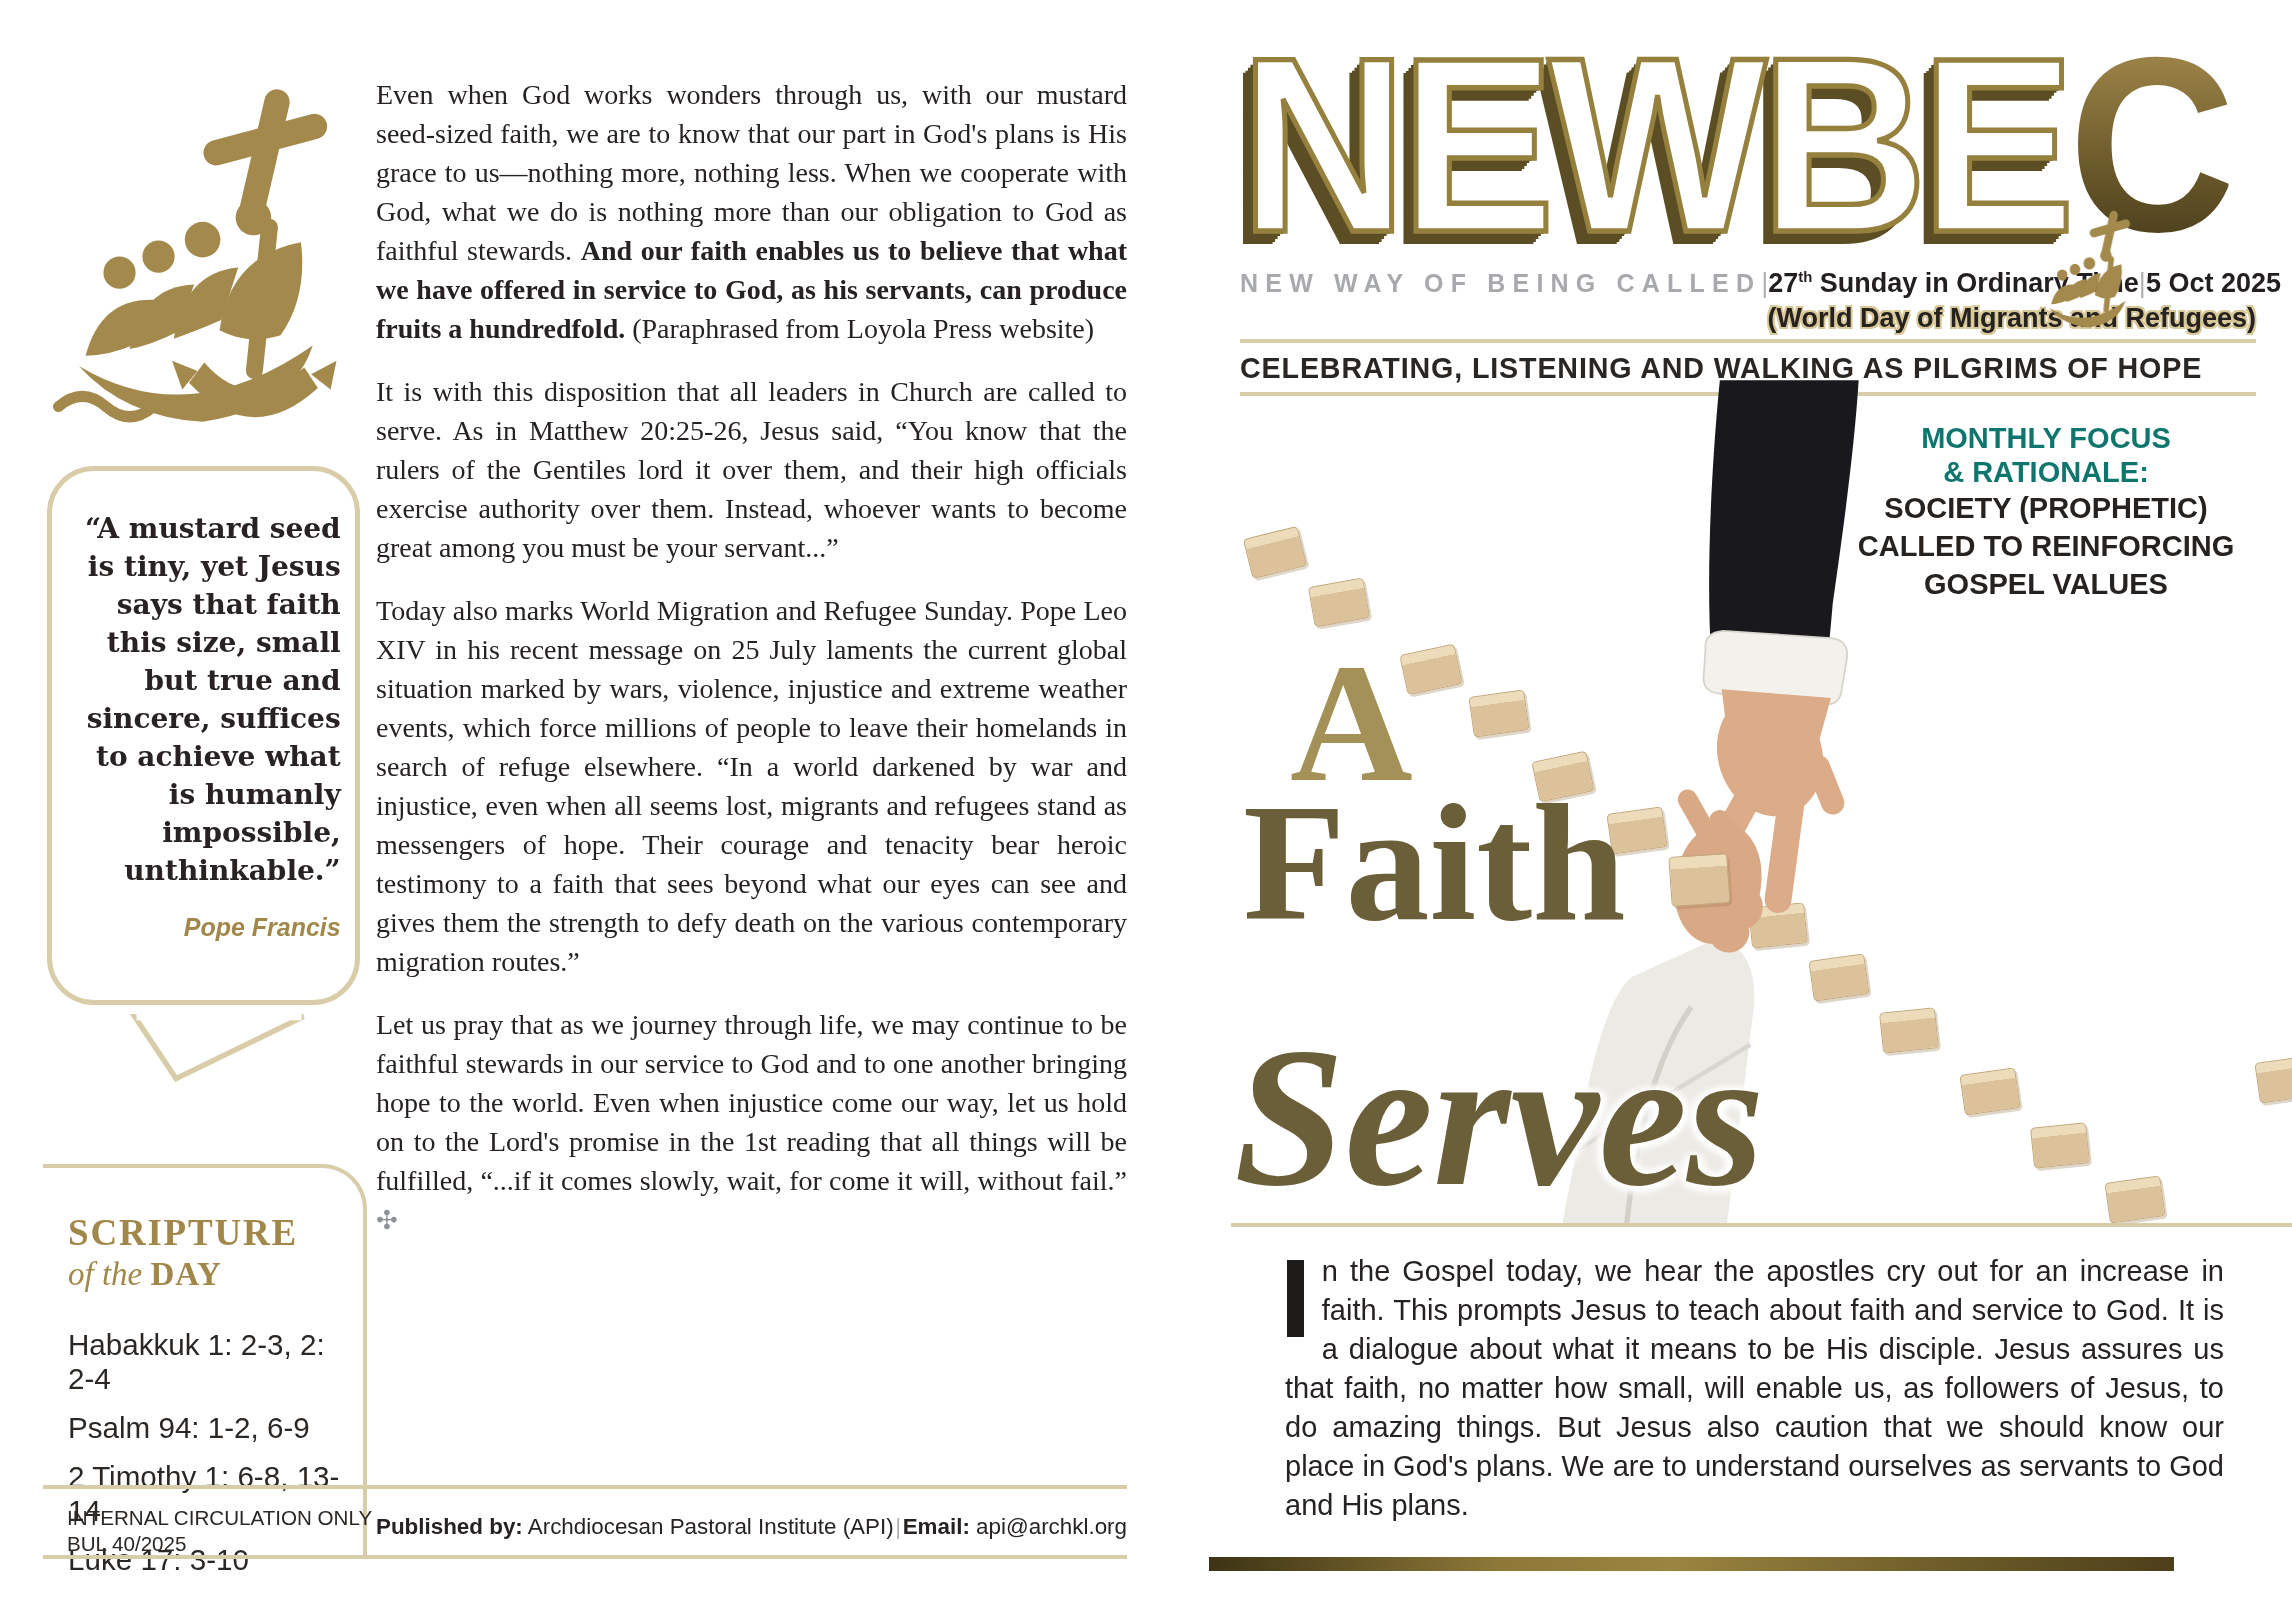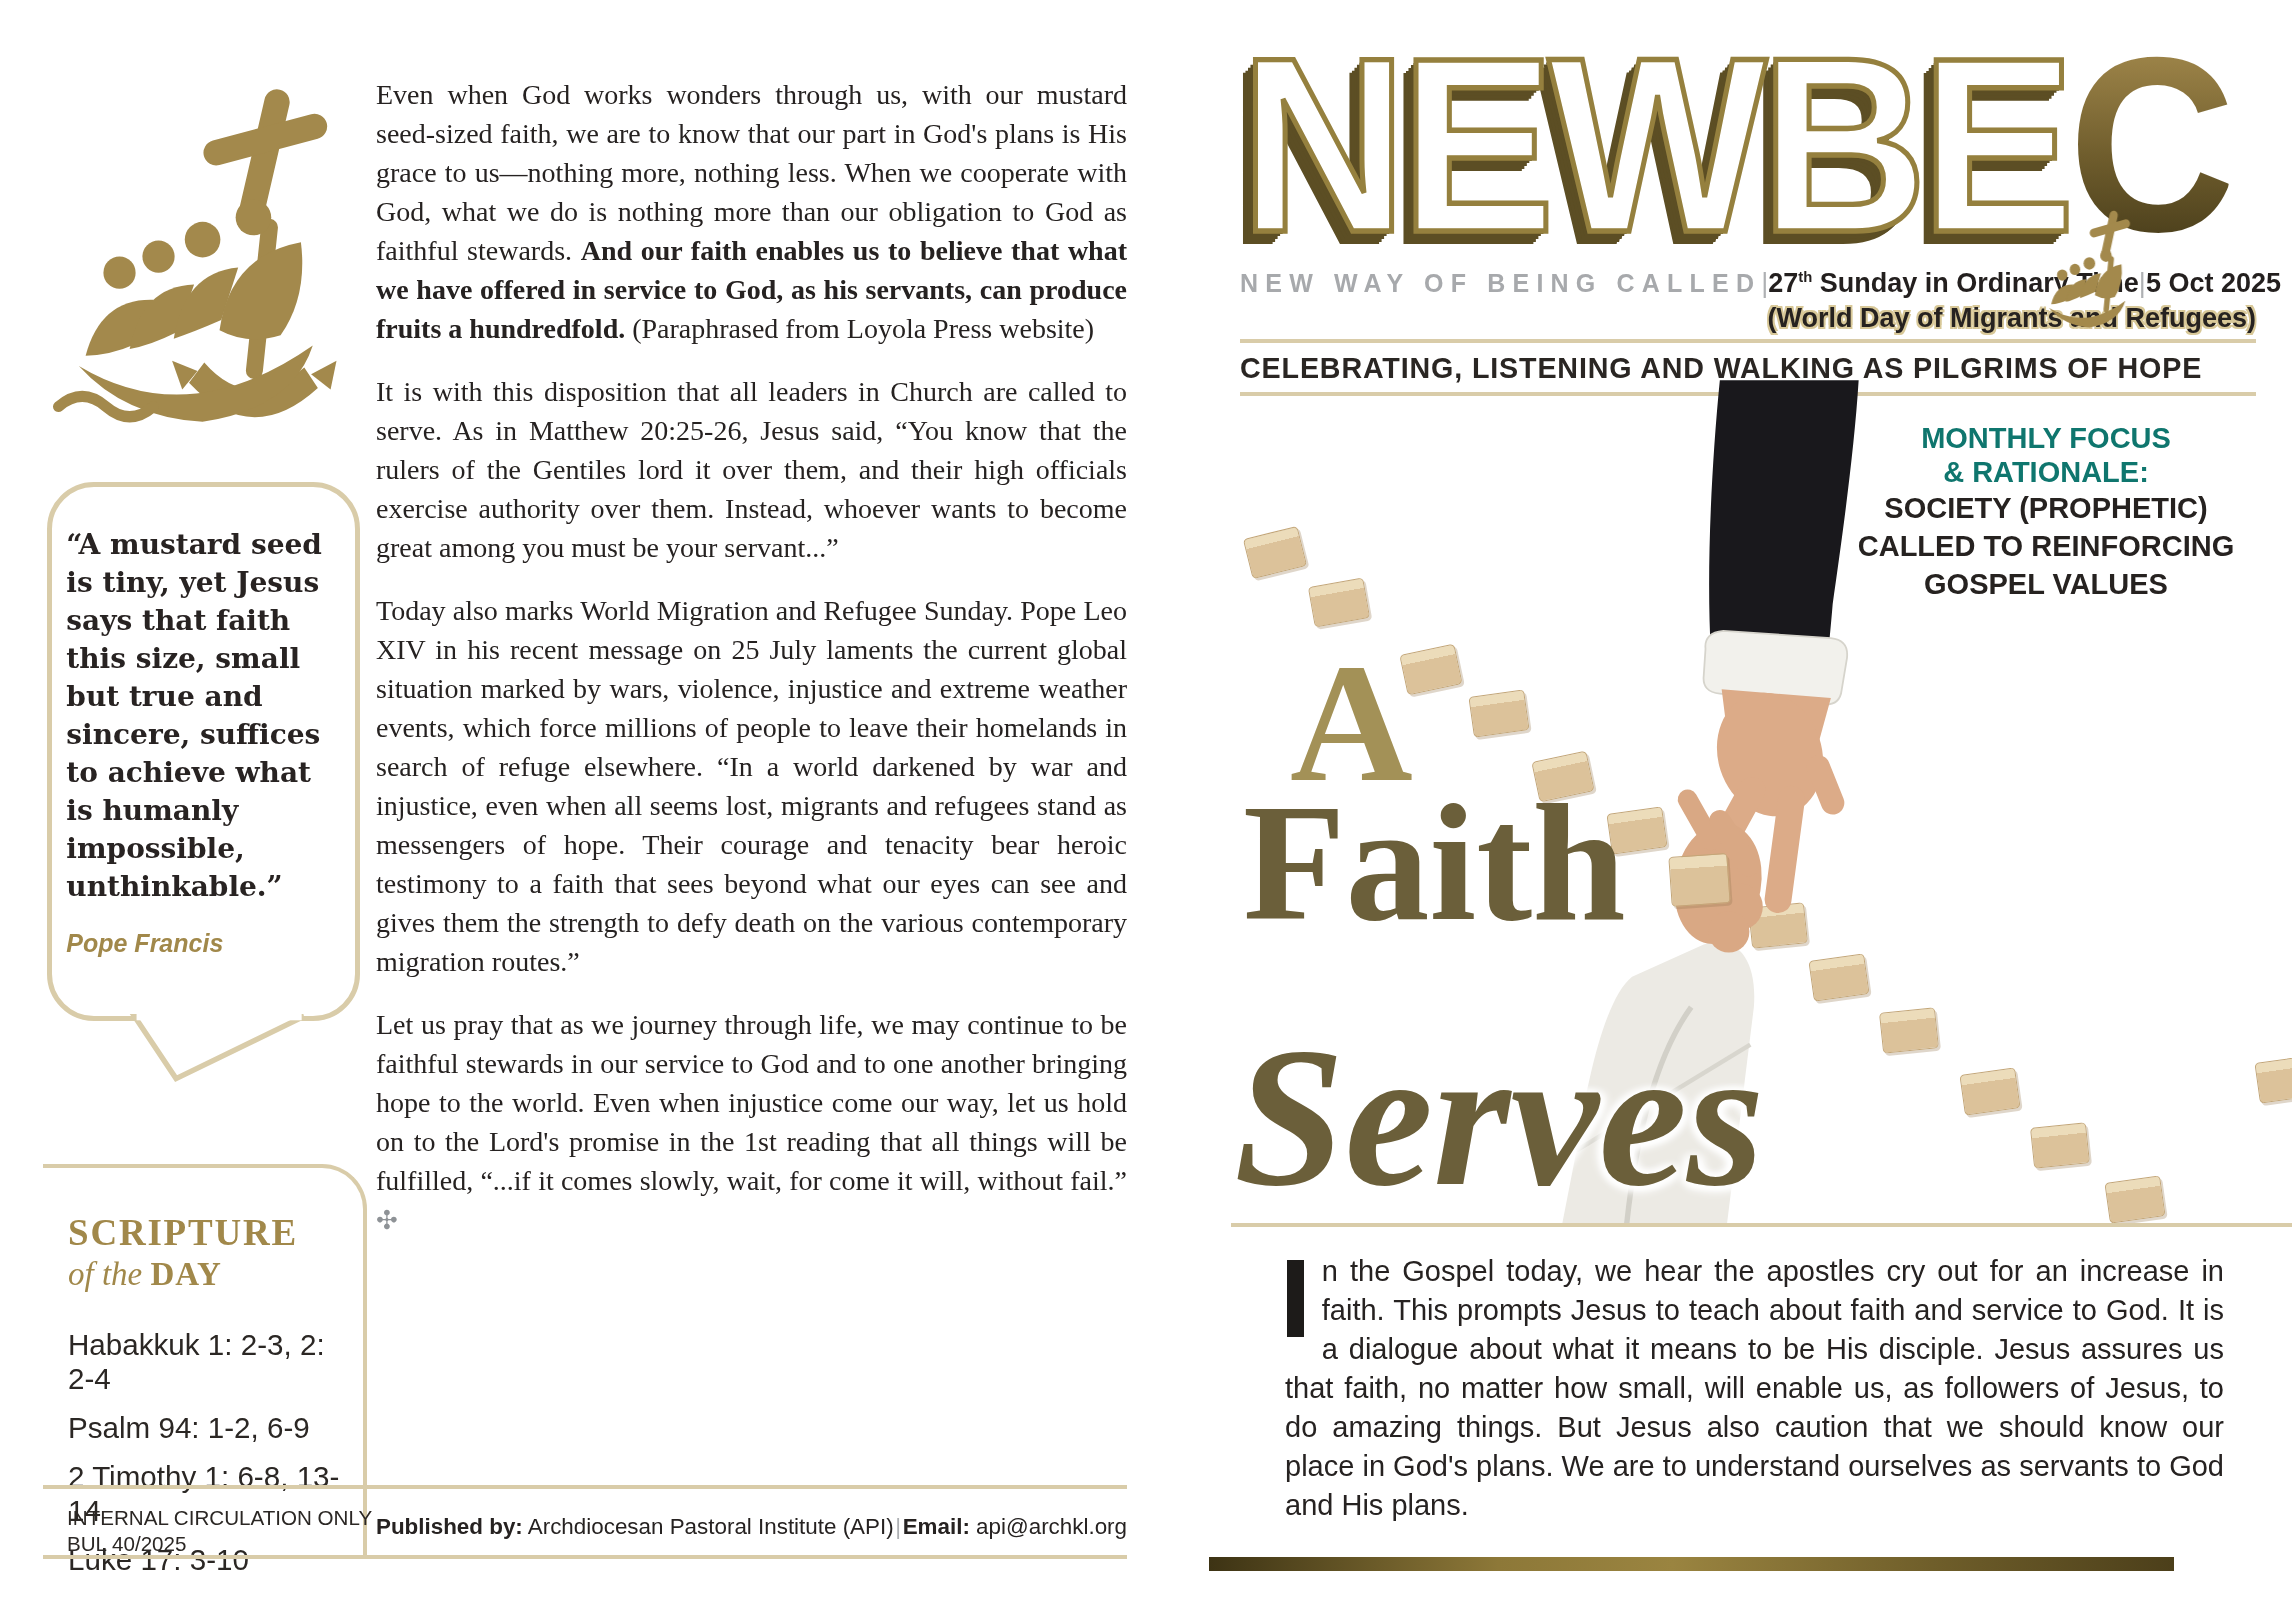"“A mustard seed is tiny," .quote-bubble { text-align: left -> right; top: 482px -> 466px }
